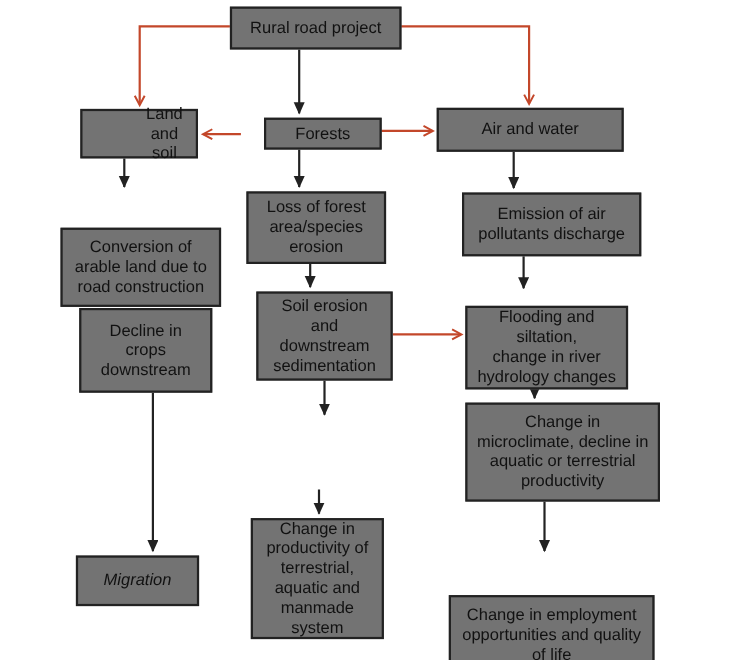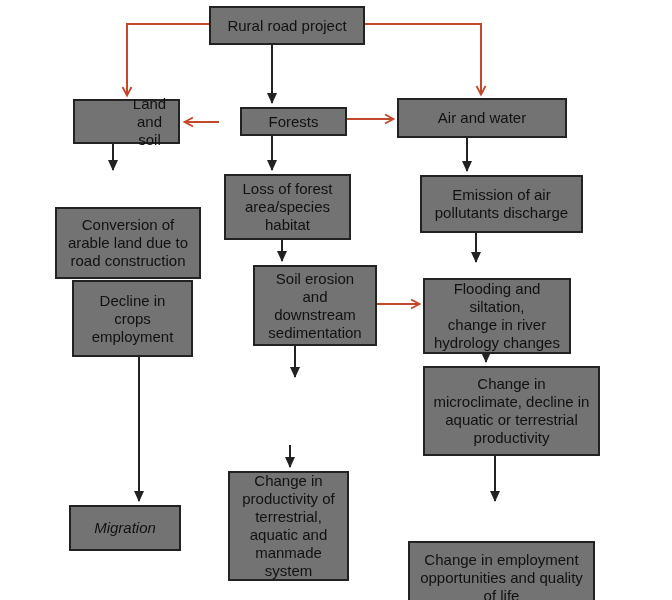"Loss of forest" div.node { text: habitat -> erosion }
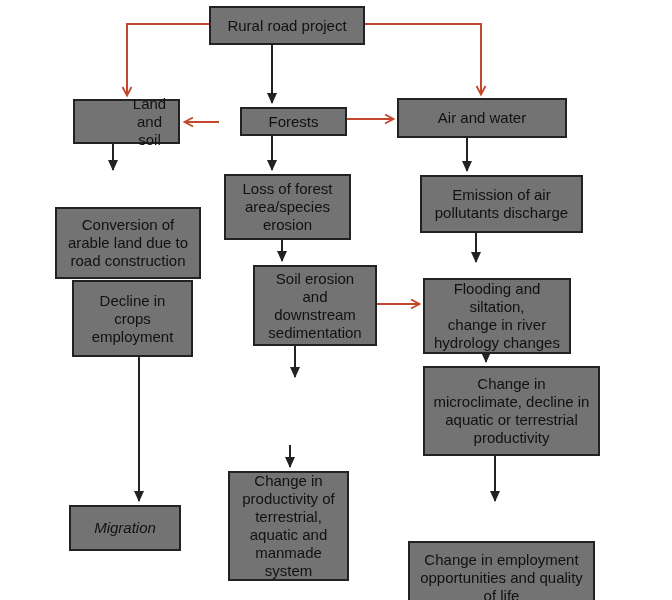"Soil erosion" .n-soil-erosion { margin-left: 20px -> none }
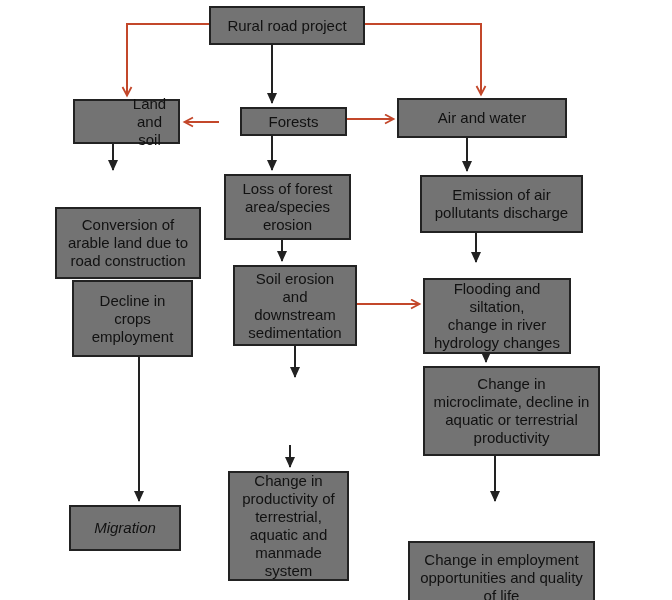"Decline in" div.node { text: employment -> downstream }
